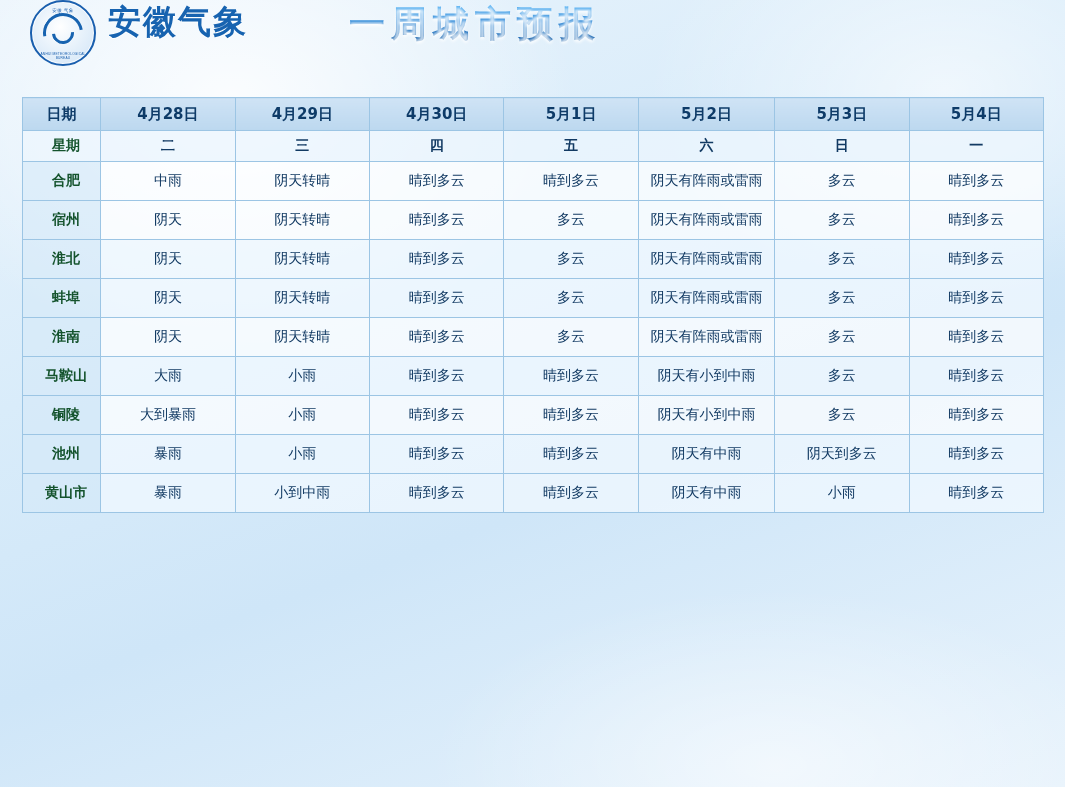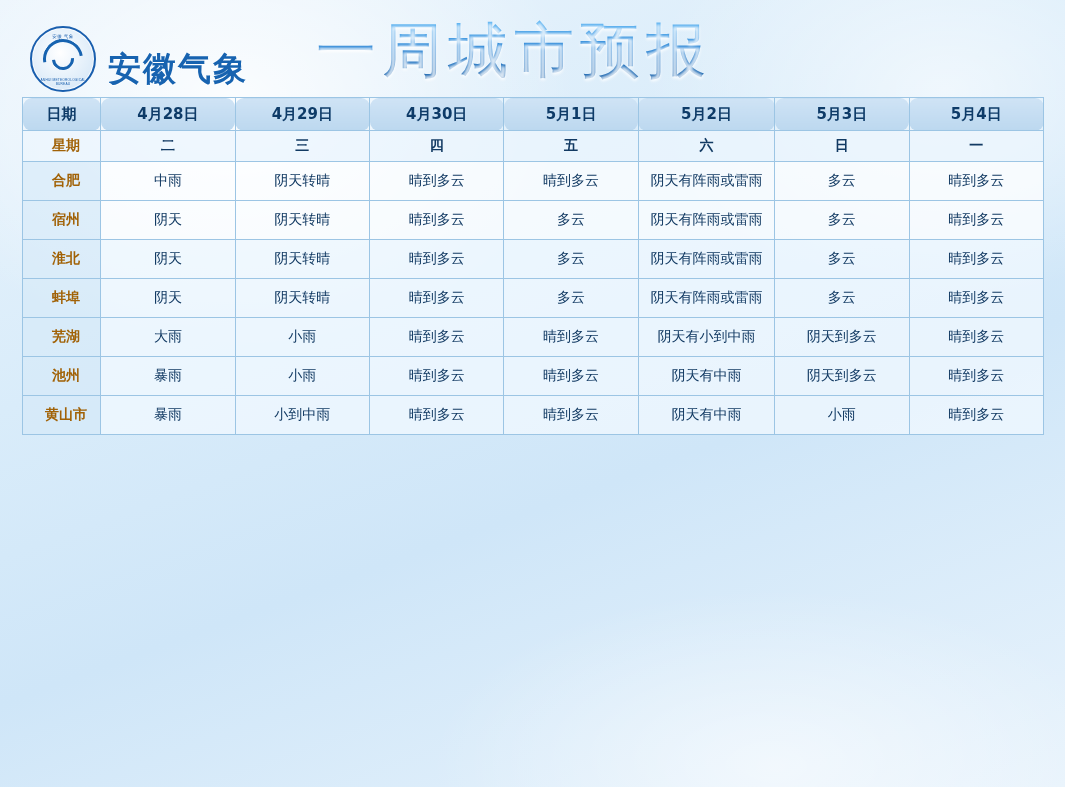"安徽气象" .header { align-items: flex-end -> flex-start }
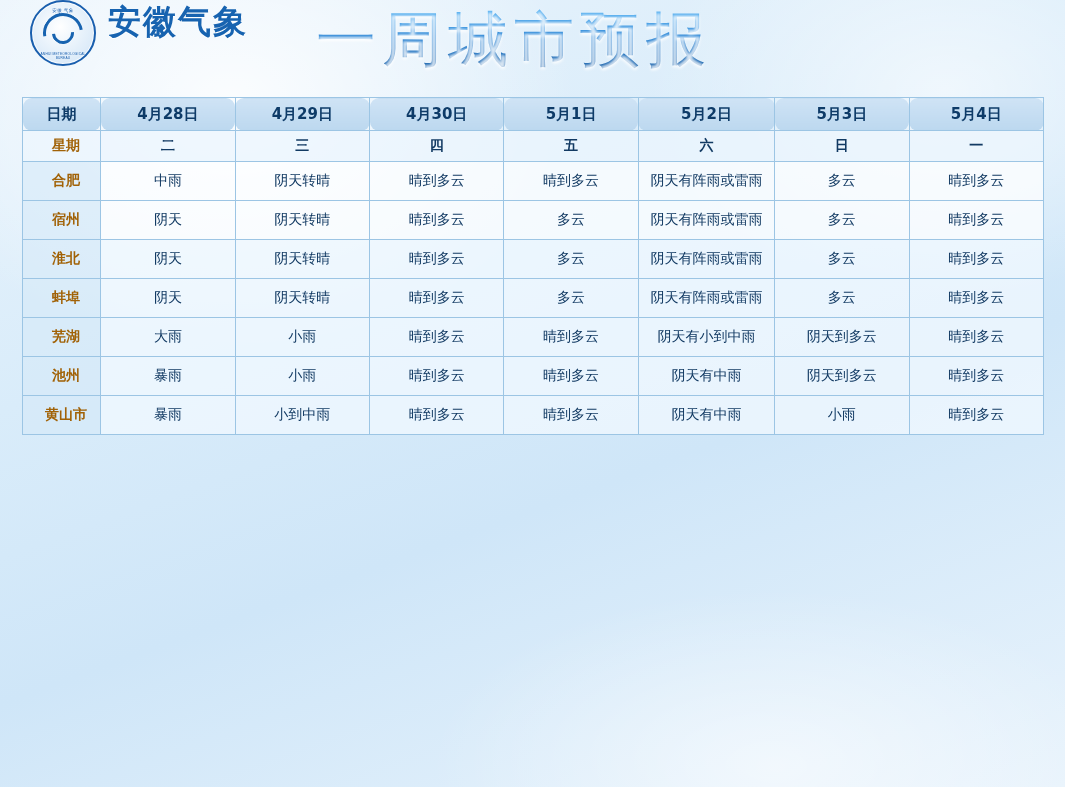"一周城市预报" .main-title { font-size: 60px -> 36px; font-weight: normal -> bold; margin-left: 68px -> 101px }
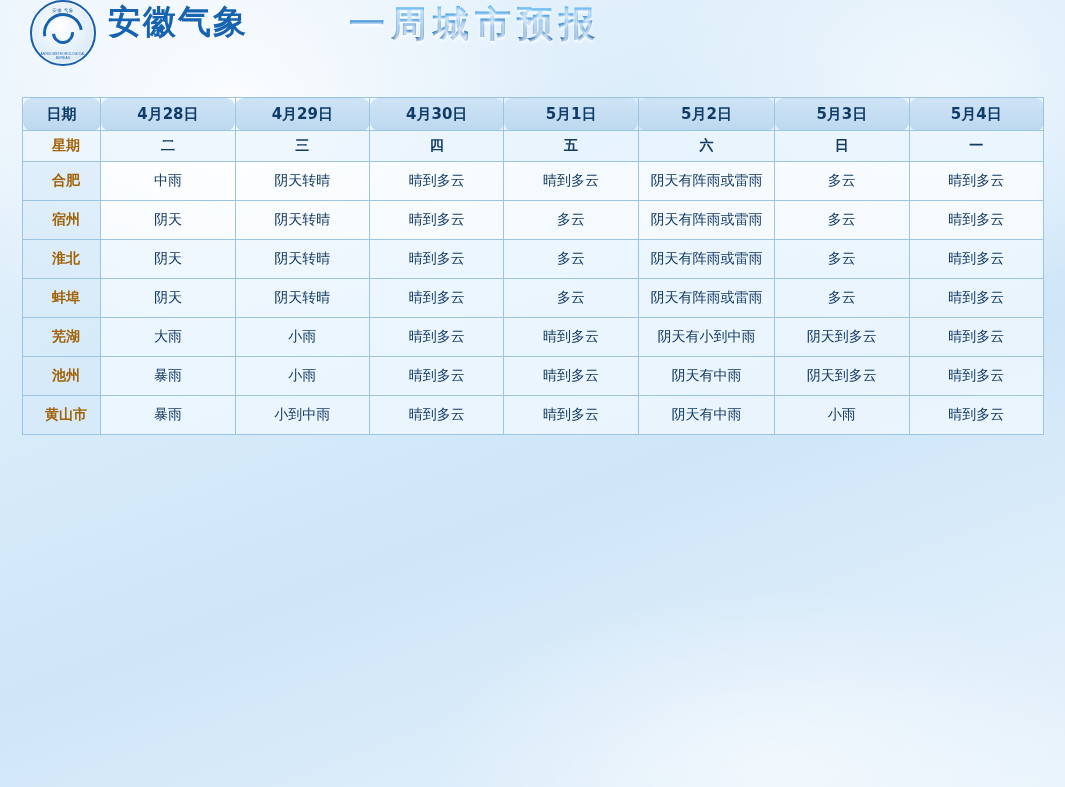"日期" table.forecast thead th { border-radius: 9px -> none }
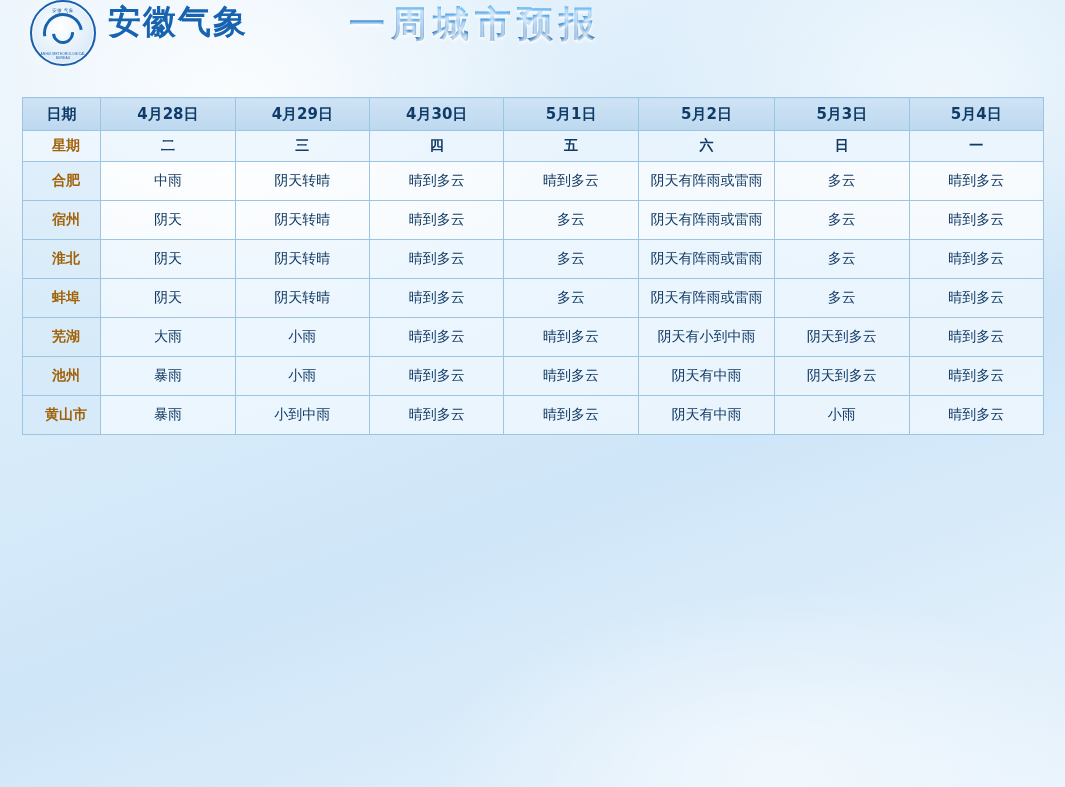"星期" table.forecast tbody tr td:first-child { color: #a16207 -> #14532d }
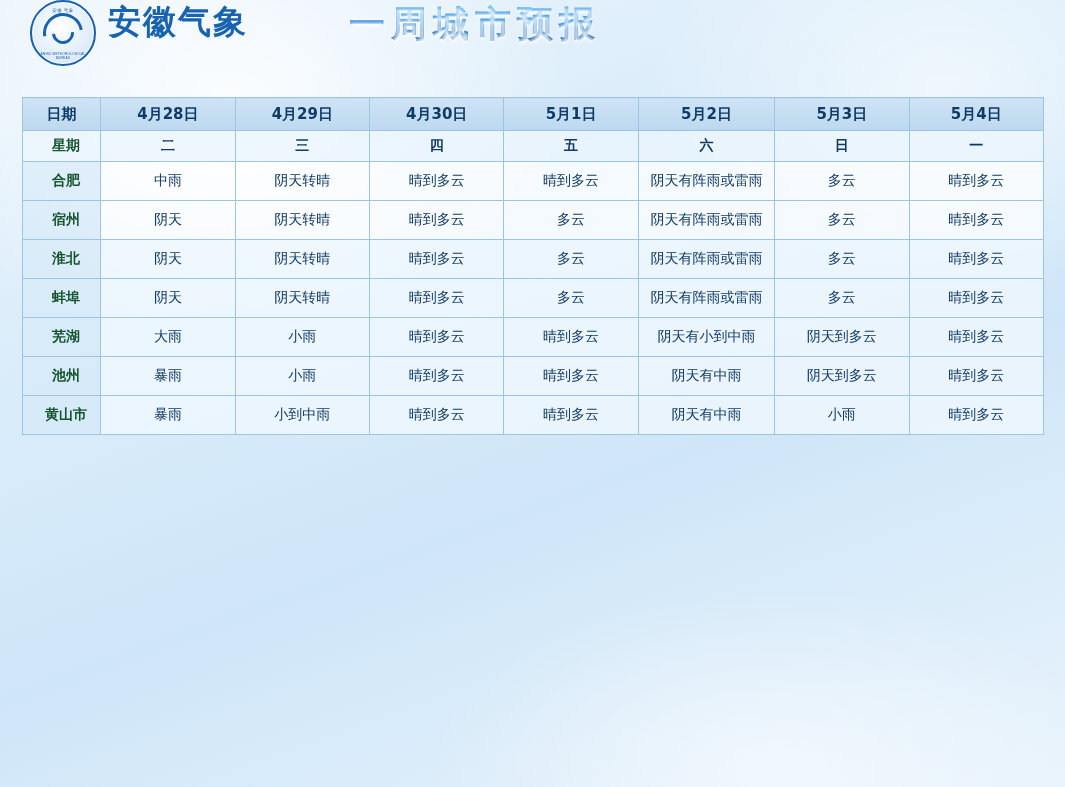"淮南" tr.odd { html: none -> <tr> <td>淮南</td> <td>阴天</td> <td>阴天转晴</td> <td>晴到多云</td> <td>多云</td> <td>阴天有阵雨或雷雨</td> <td>多云</td> <td>晴到多云</td> </tr> }
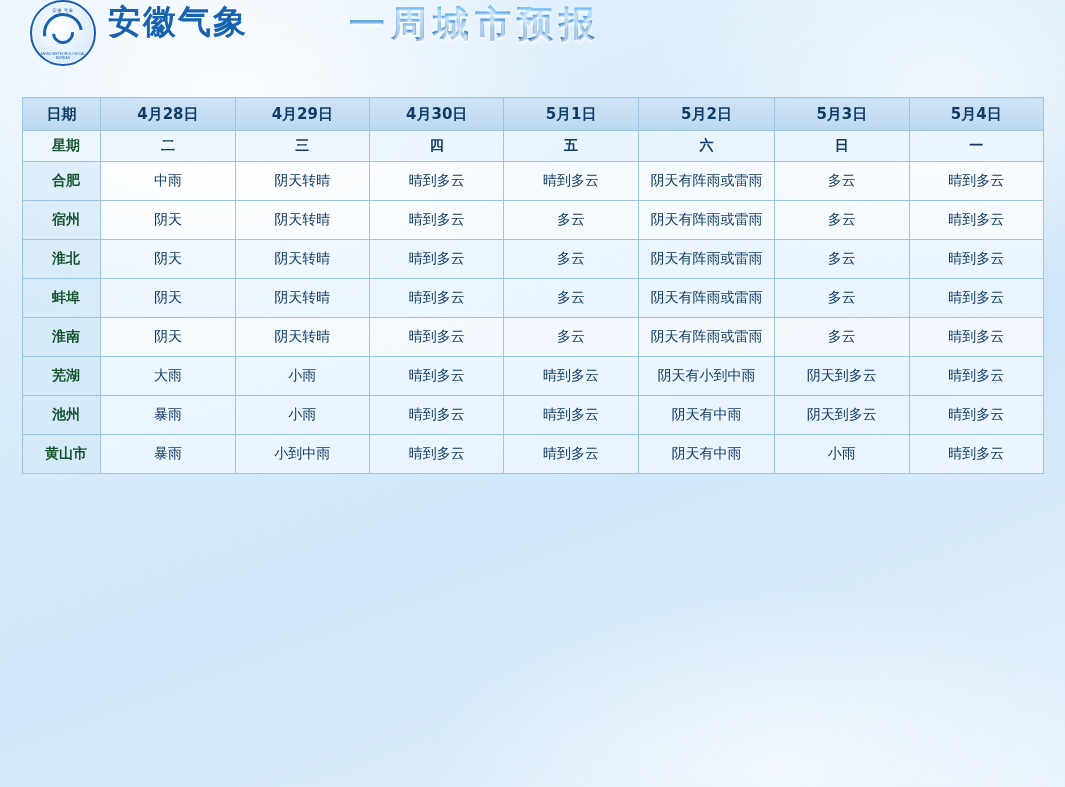"马鞍山" tr.even { html: none -> <tr> <td>马鞍山</td> <td>大雨</td> <td>小雨</td> <td>晴到多云</td> <td>晴到多云</td> <td>阴天有小到中雨</td> <td>多云</td> <td>晴到多云</td> </tr> }
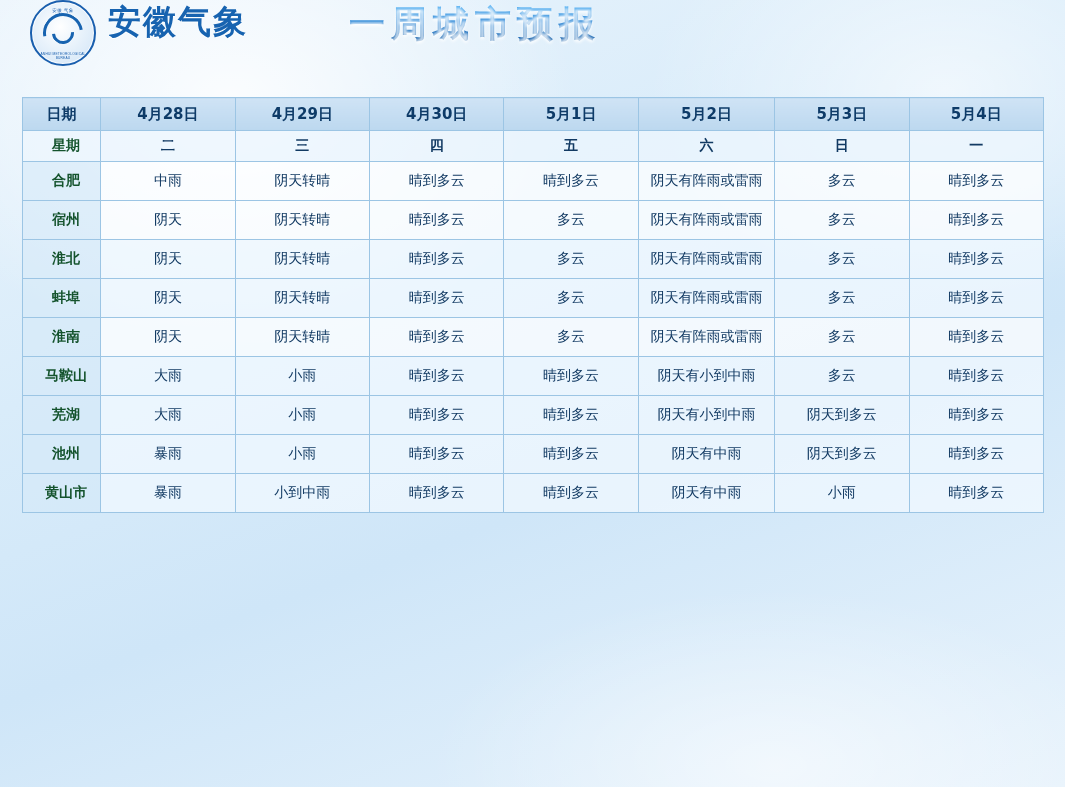"铜陵" tr.odd { html: none -> <tr> <td>铜陵</td> <td>大到暴雨</td> <td>小雨</td> <td>晴到多云</td> <td>晴到多云</td> <td>阴天有小到中雨</td> <td>多云</td> <td>晴到多云</td> </tr> }
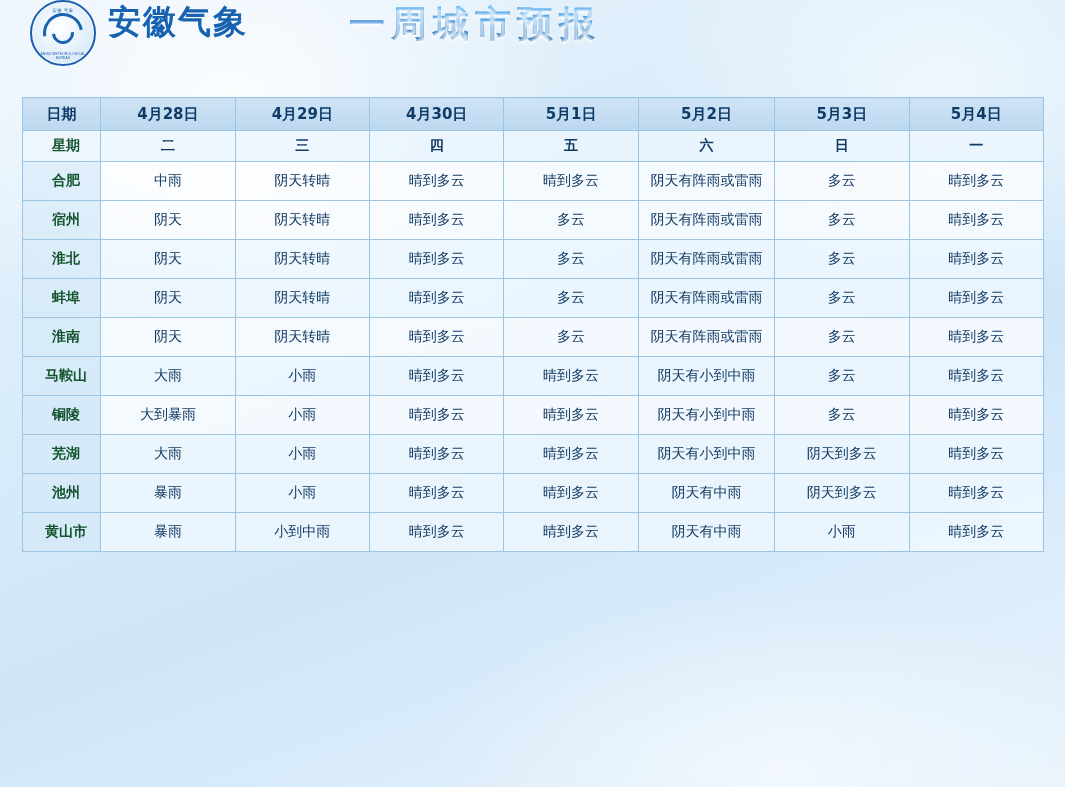"芜湖" tr.even { html: <tr> <td>芜湖</td> <td>大雨</td> <td>小雨</td> <td>晴到多云</td> <td>晴到多云</td> <td>阴天有小到中雨</td> <td>阴天到多云</td> <td>晴到多云</td> </tr> -> none }
